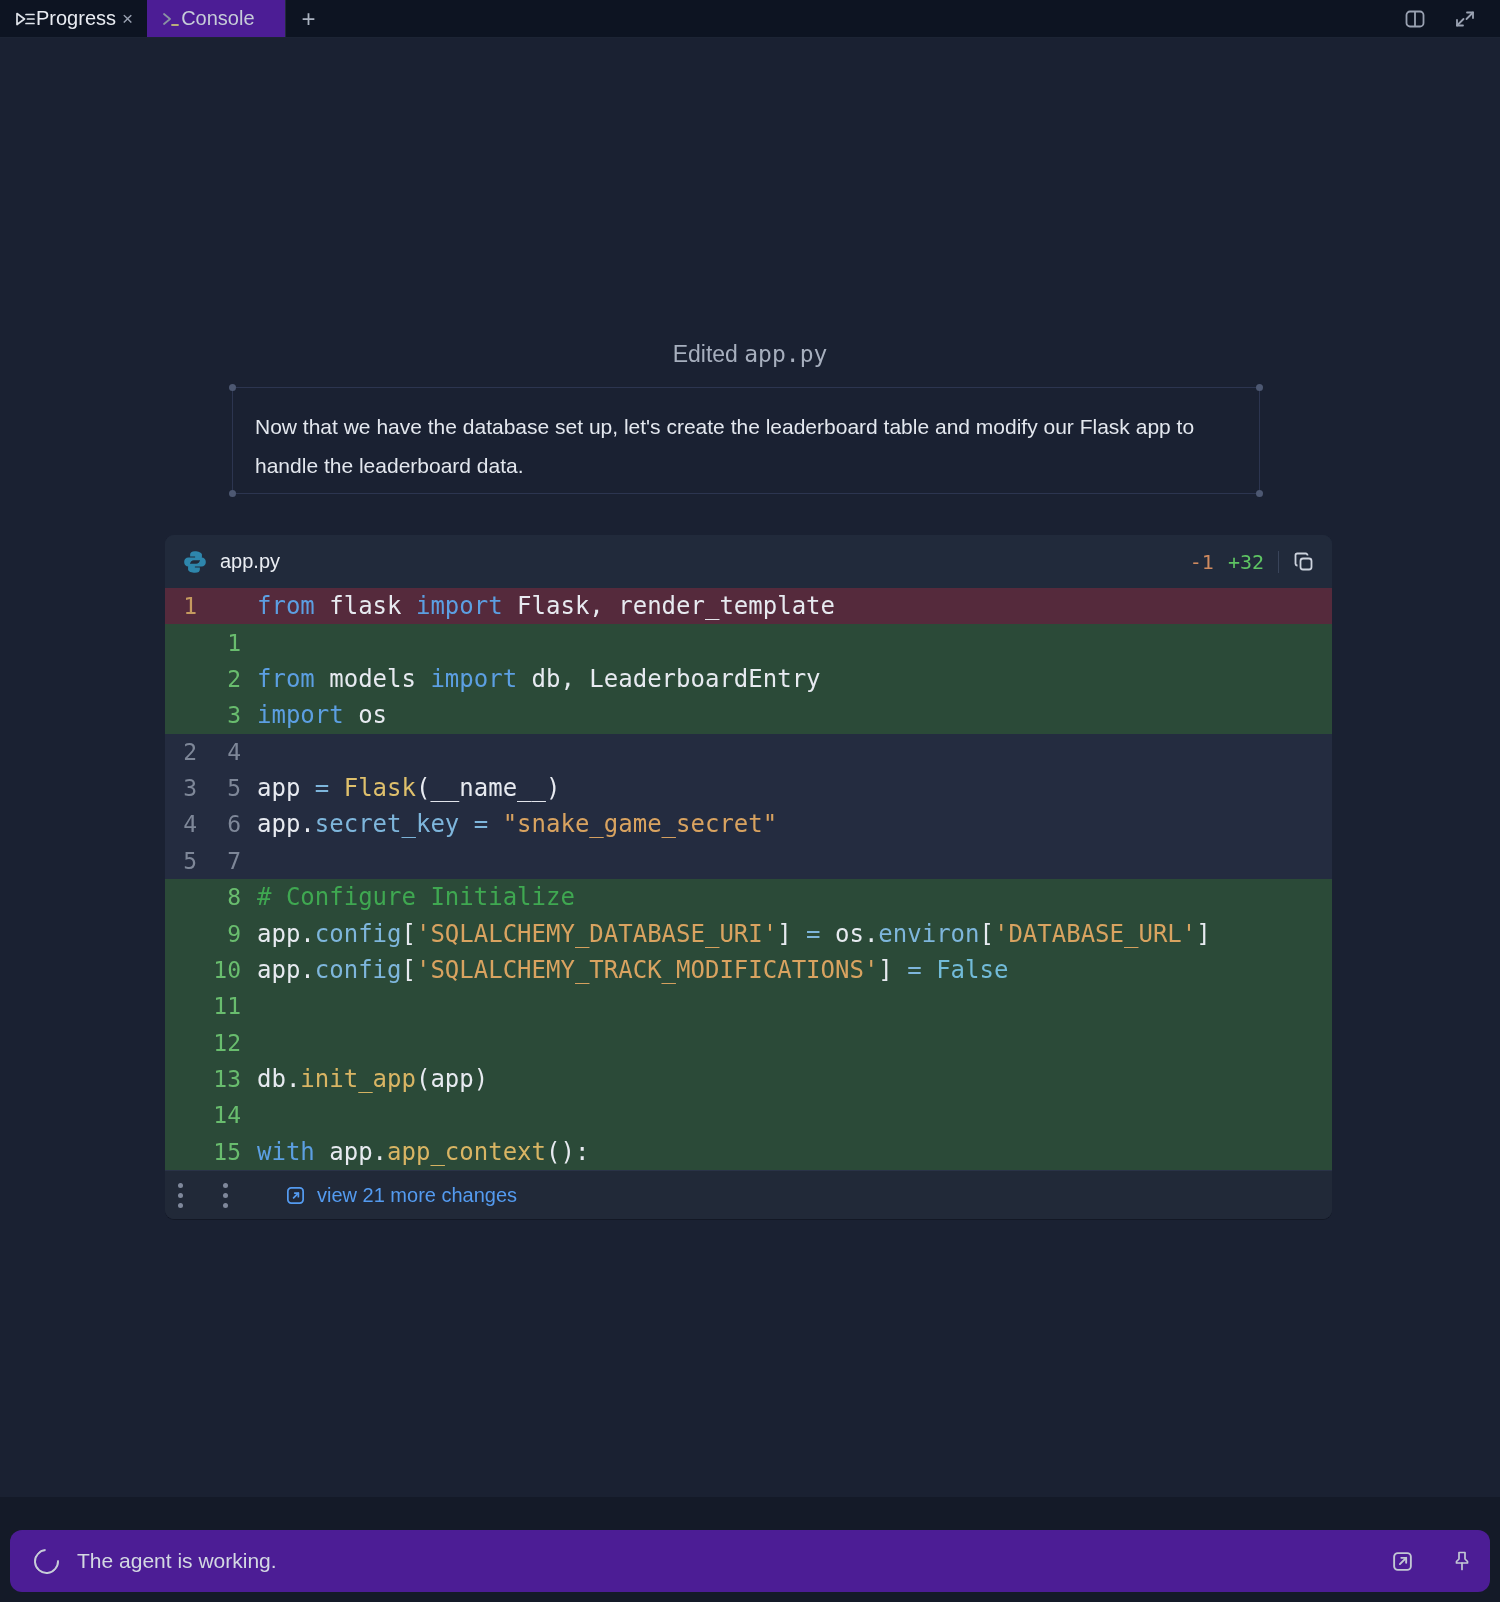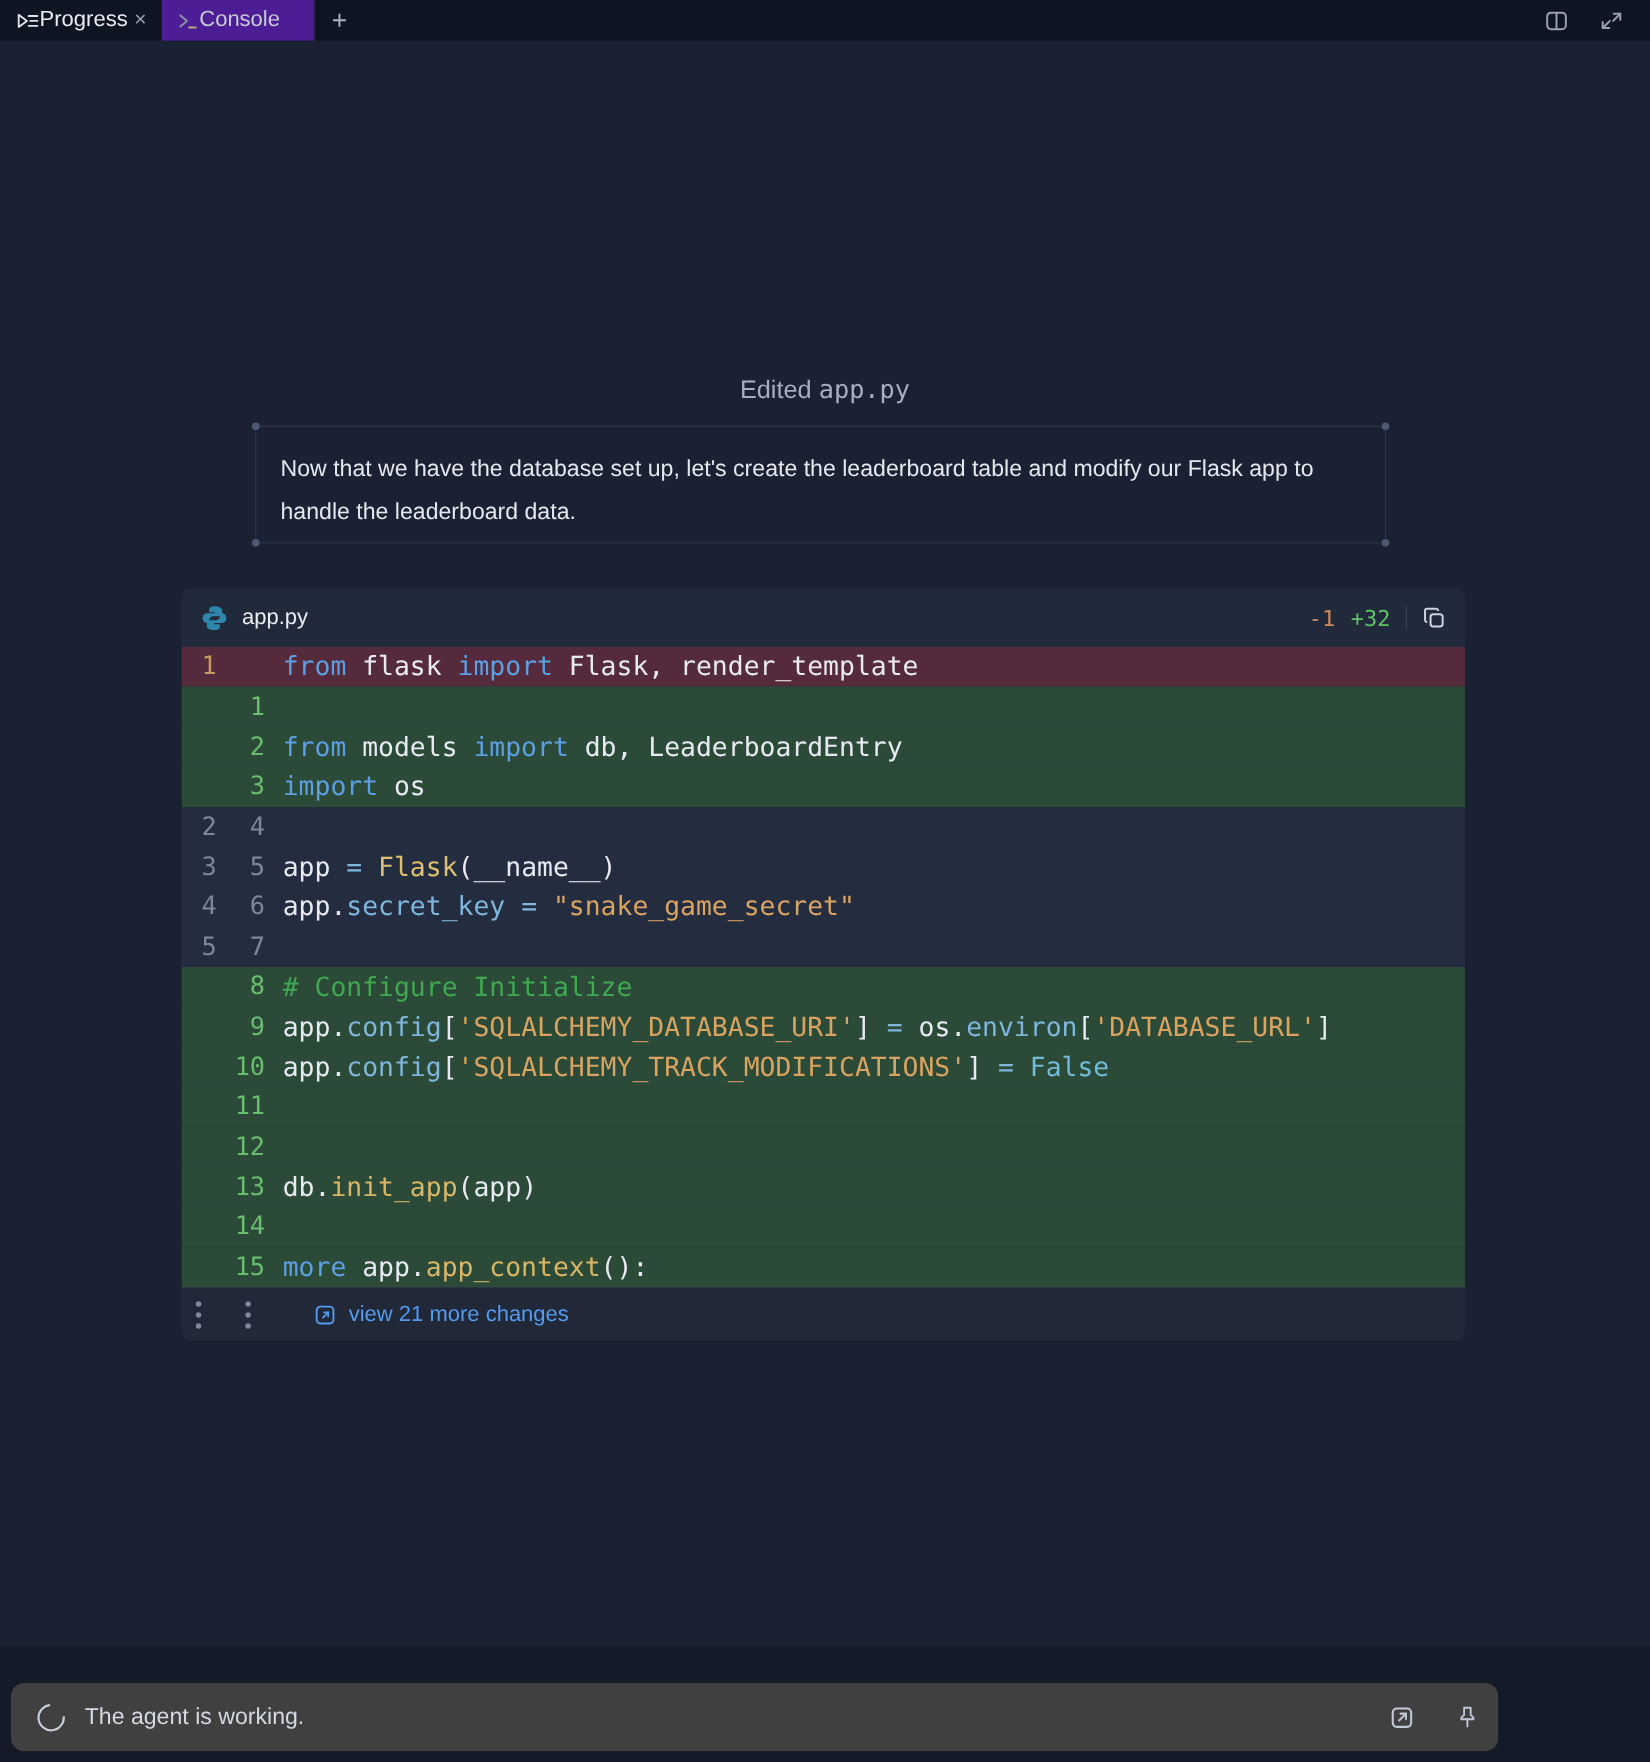"more" span.tk-kw { text: more -> with }
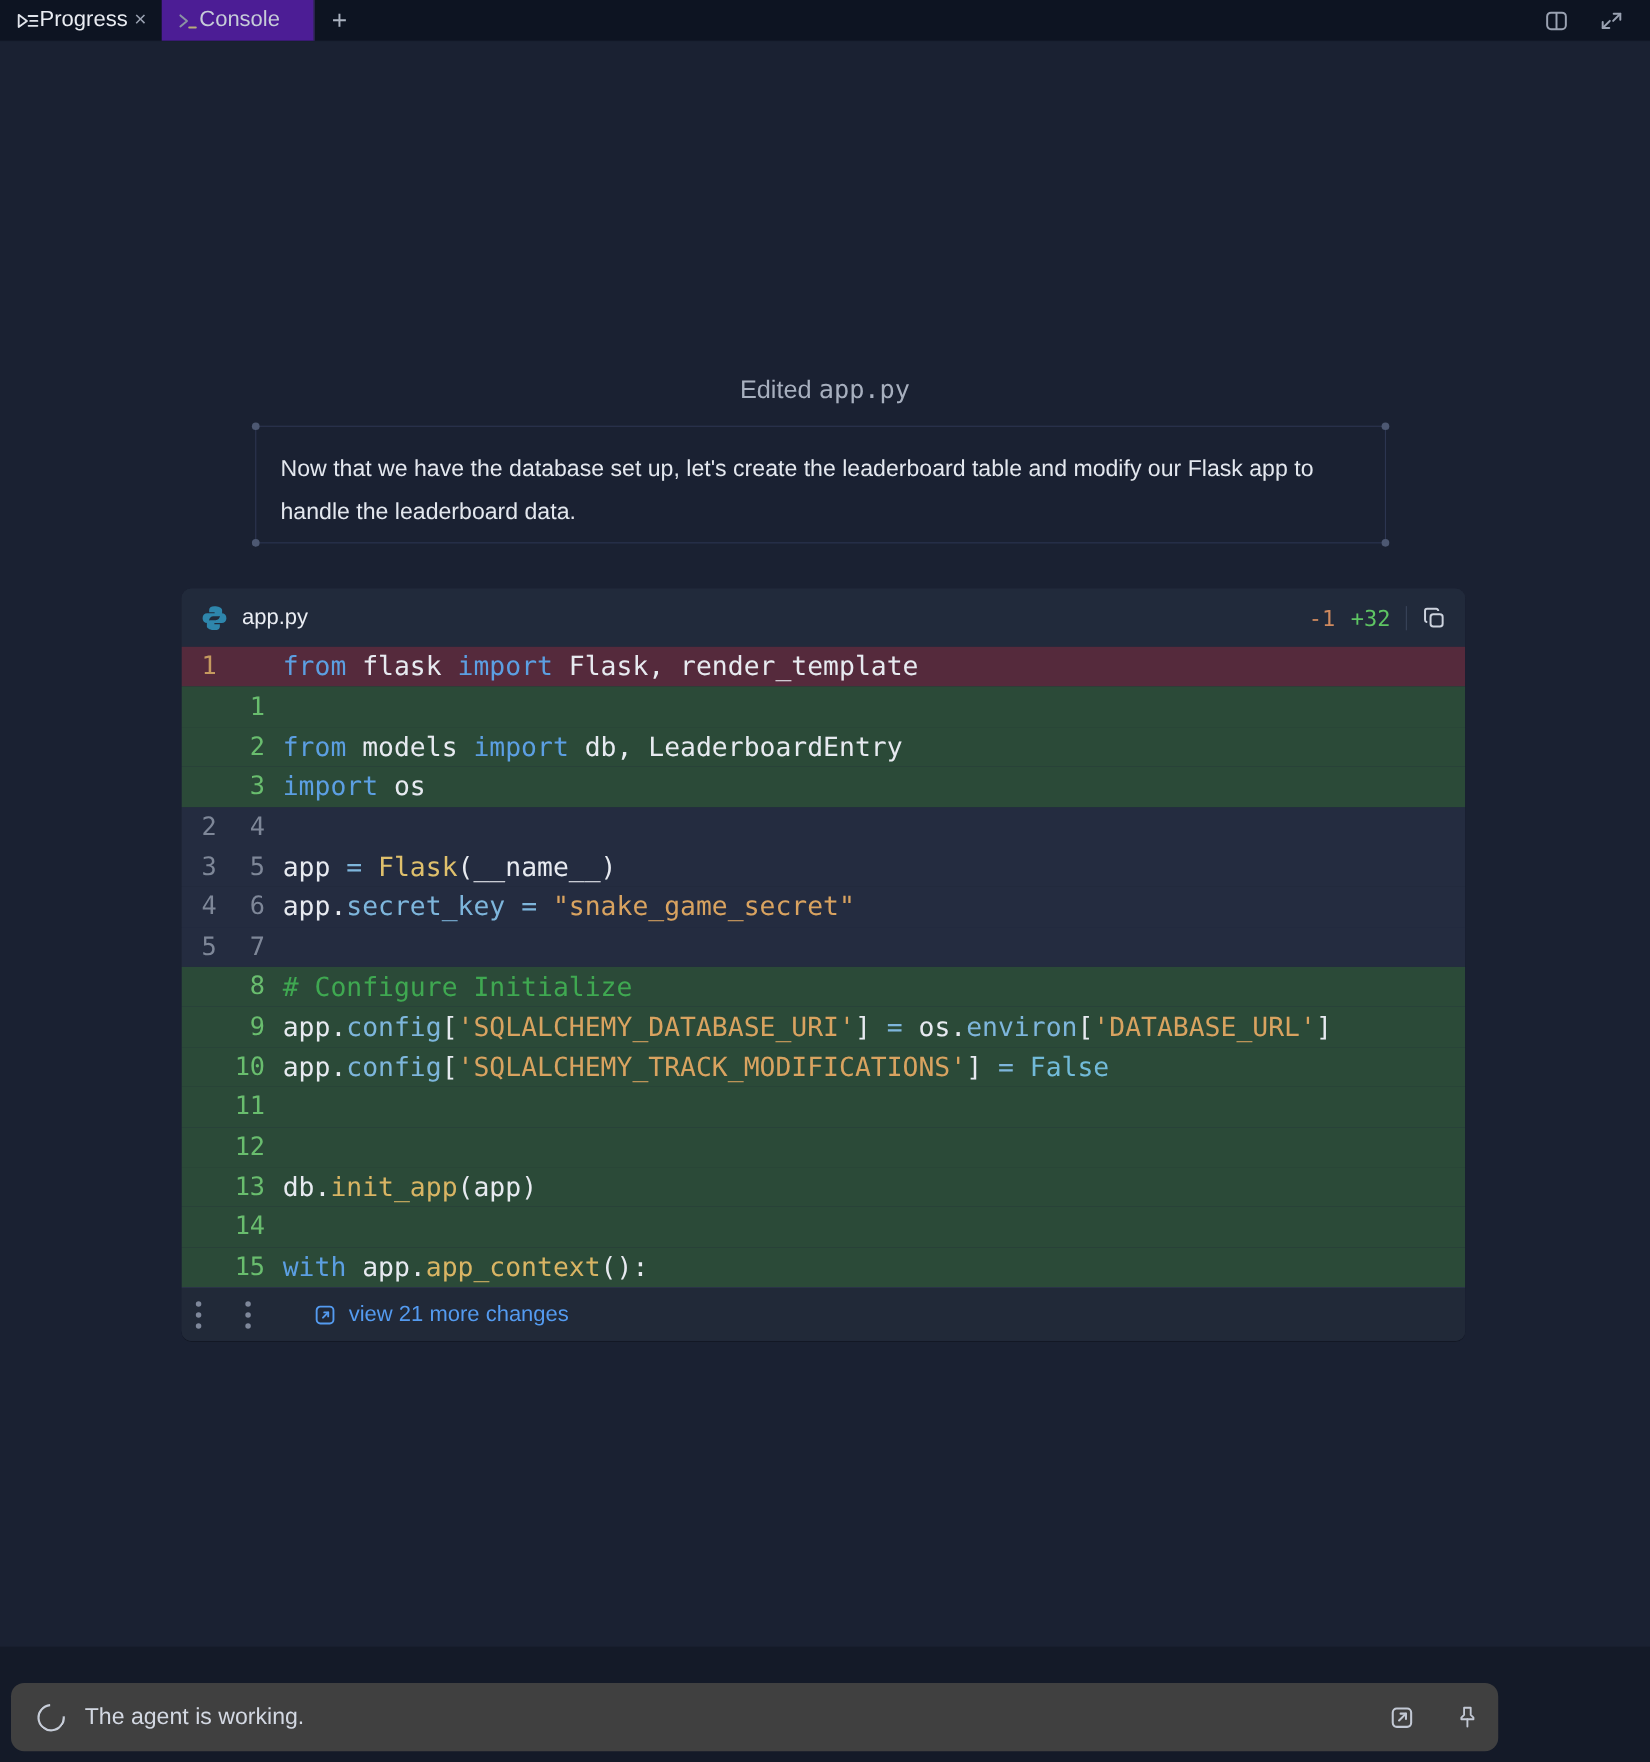"The agent is working." .status-panel { background: #404040 -> #4c1d95; width: 1352px -> 1480px }
